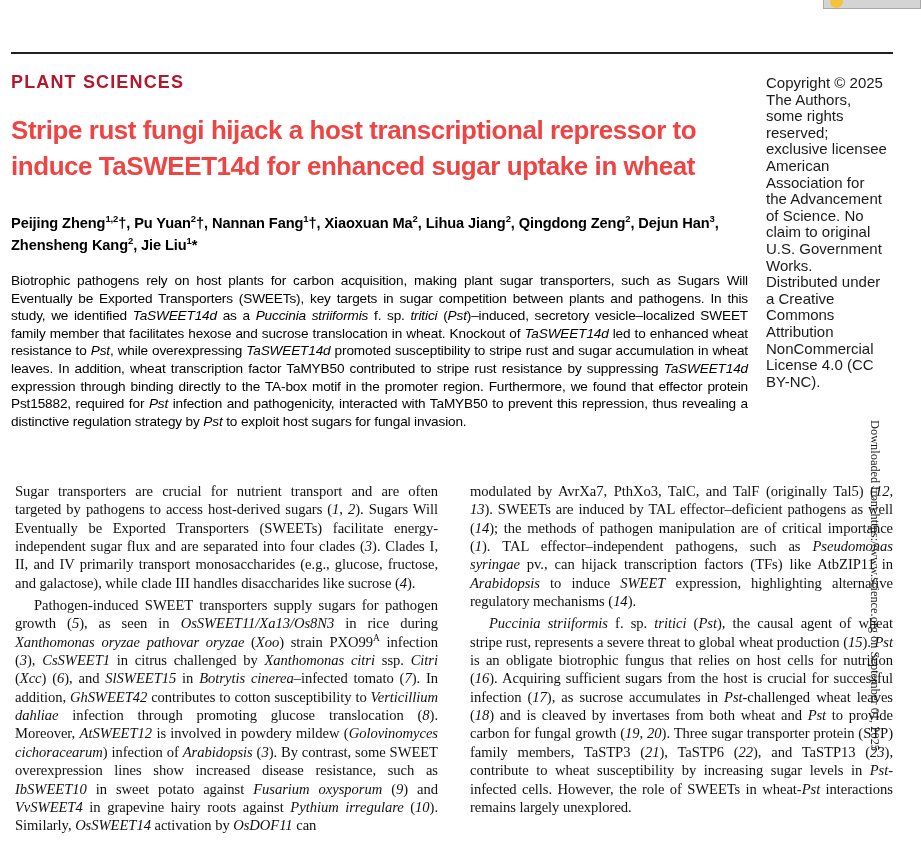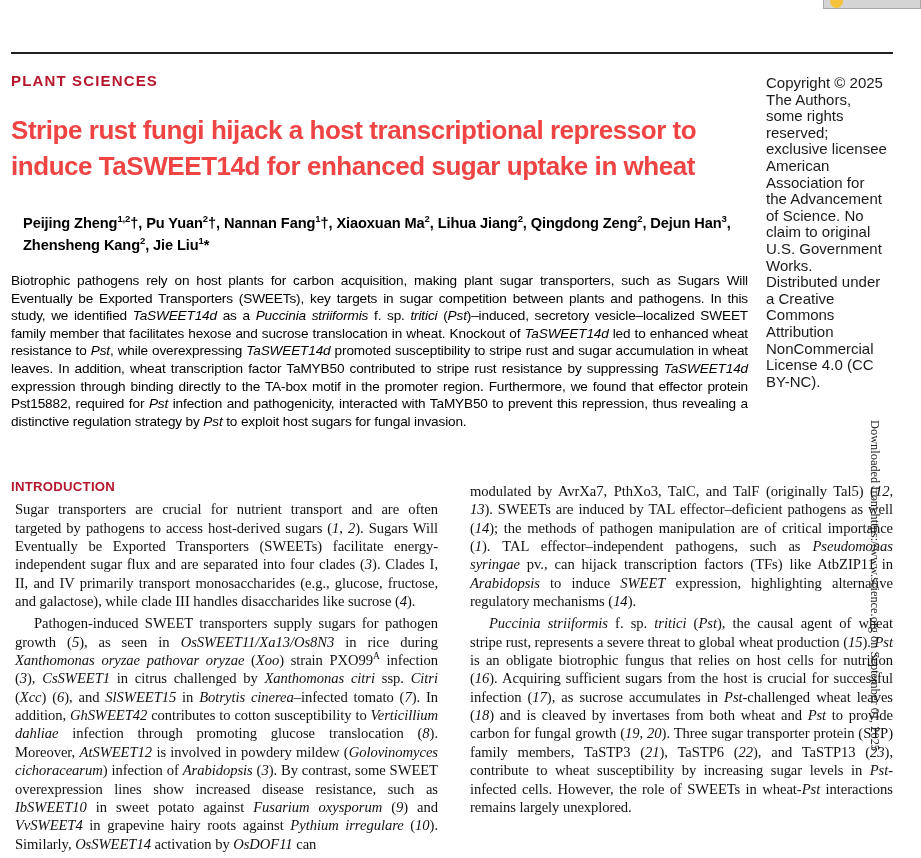"PLANT SCIENCES" .kicker { font-size: 15px -> 18px }
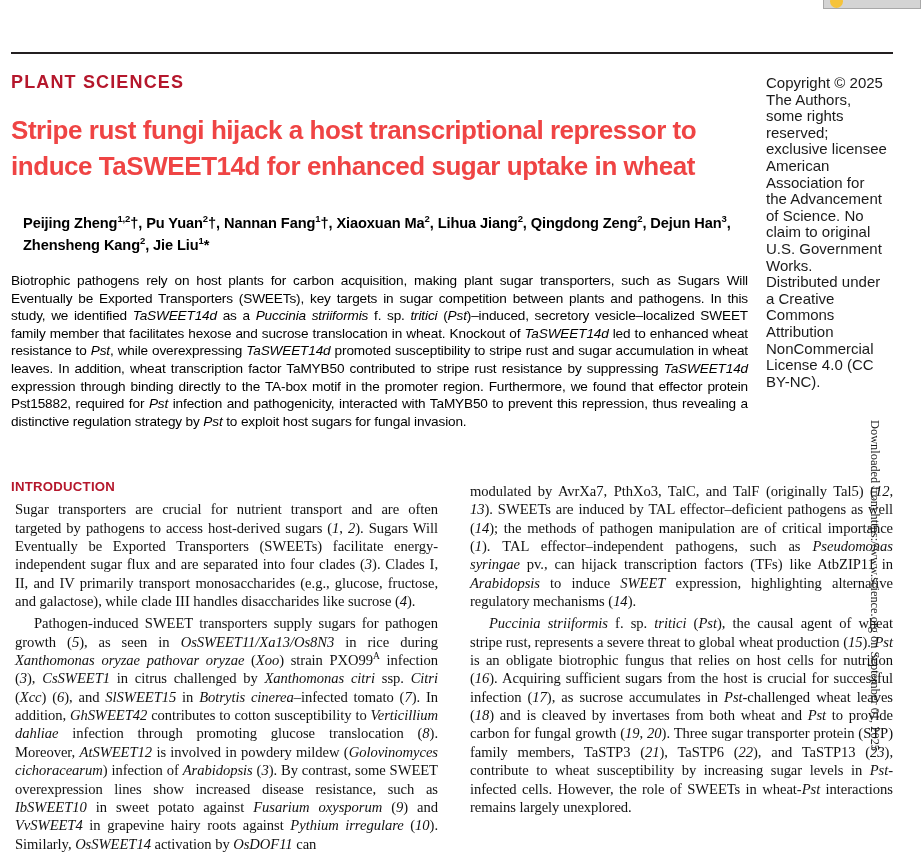"Peijing Zheng1,2†, Pu Yuan2†, Nannan" .authors { left: 23px -> 11px }
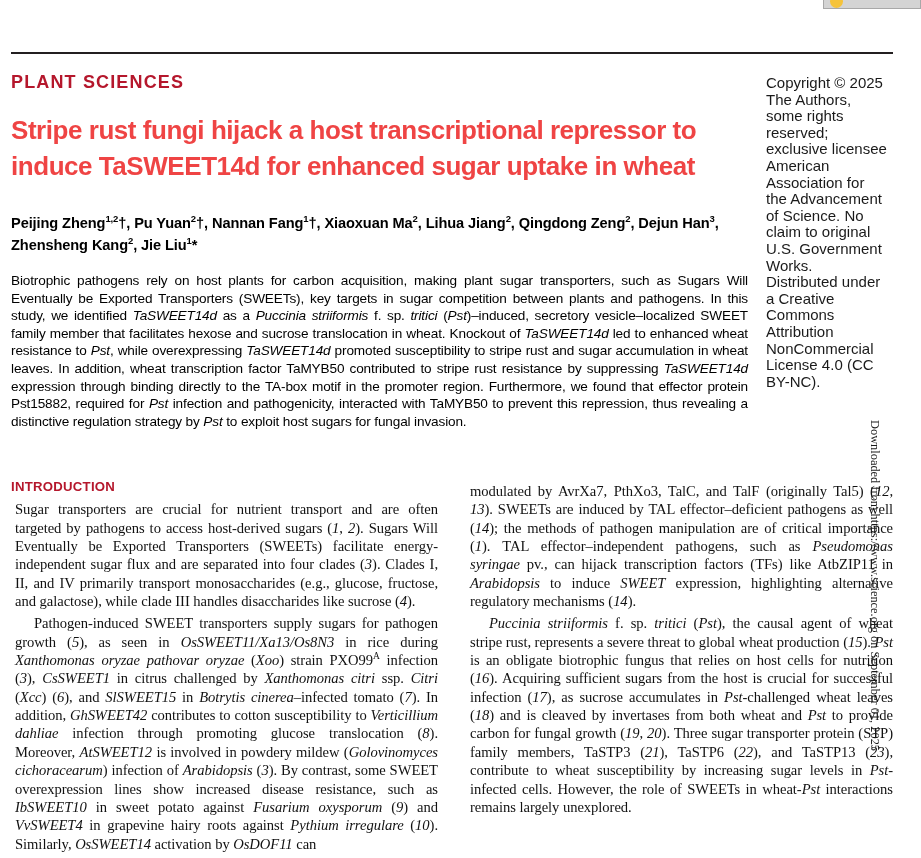"INTRODUCTION" h2 { html: <h2>INTRODUCTION</h2> -> none }
